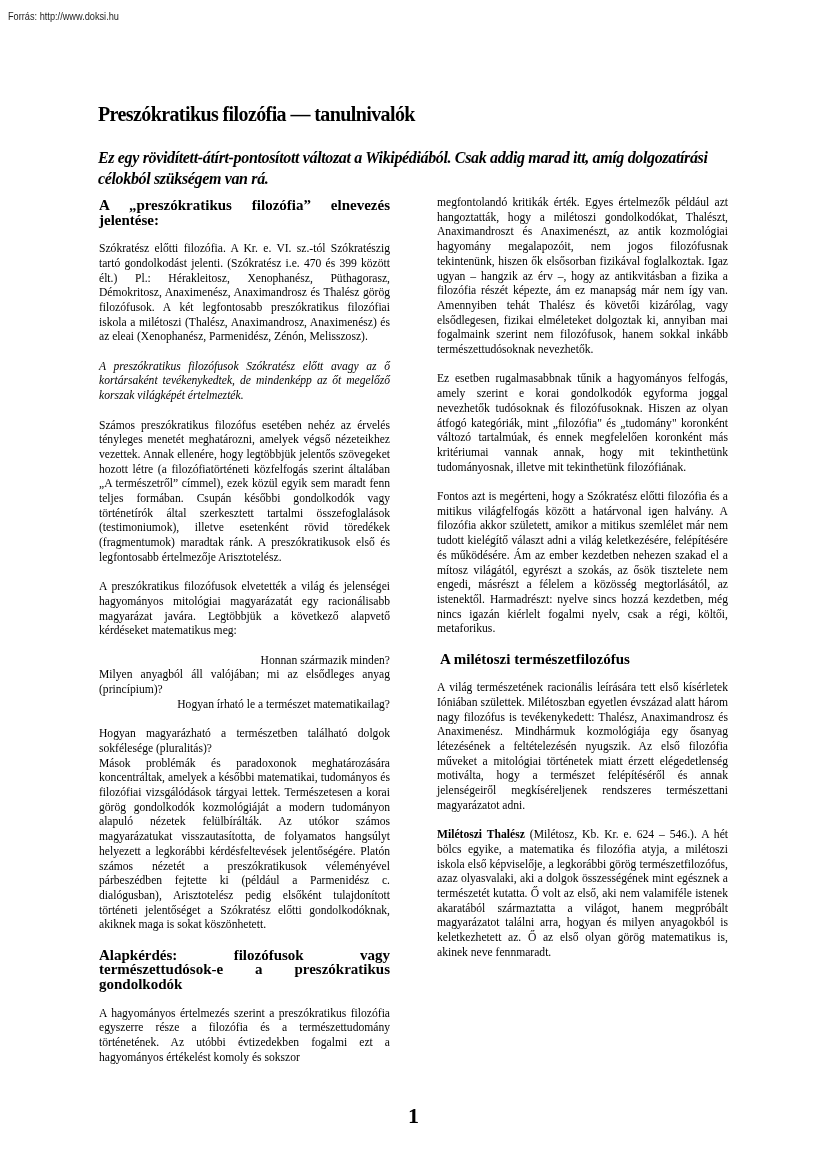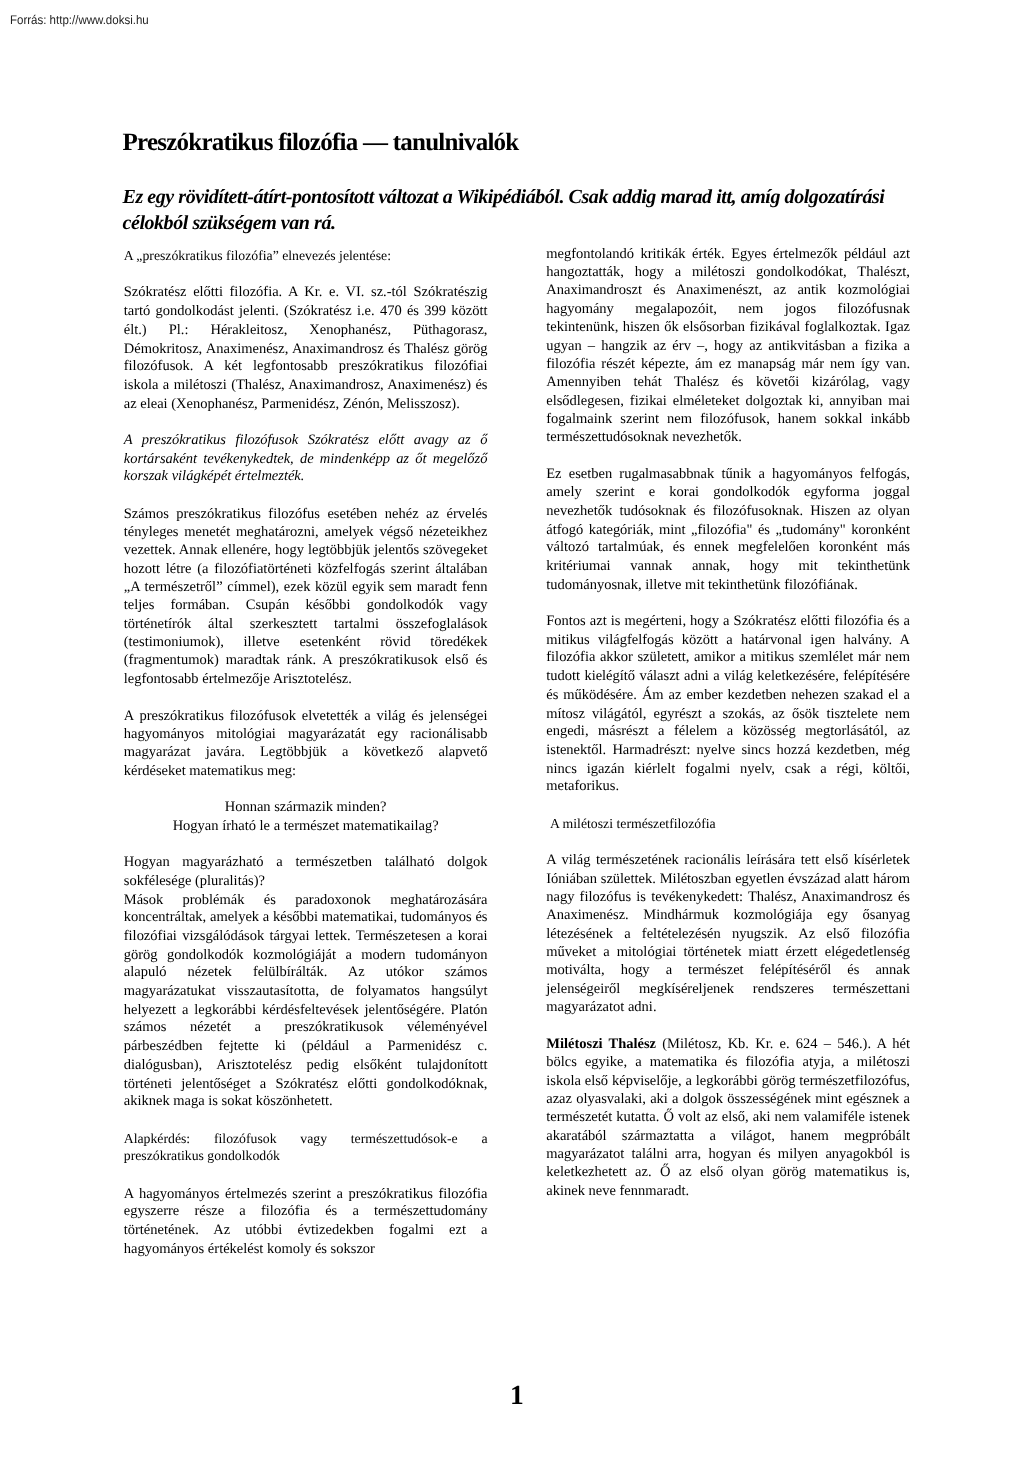"A „preszókratikus filozófia” elnevezés" .col h3 { font-size: 11px -> 15px; font-weight: normal -> bold }
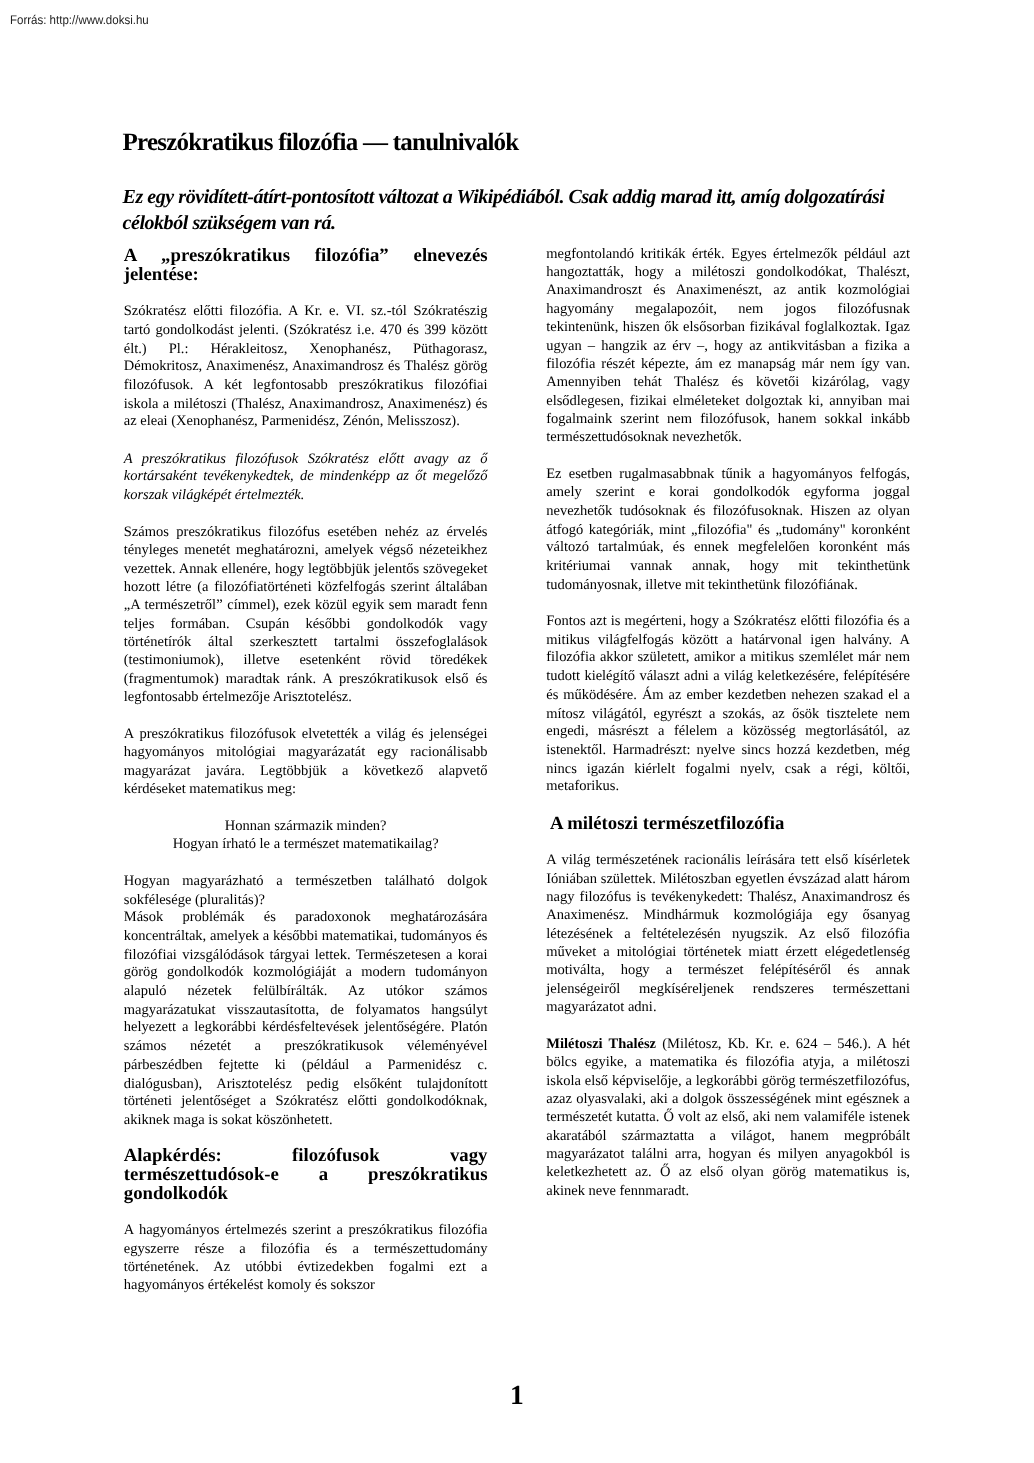"Honnan származik minden?" .col .q { text-align: center -> right }
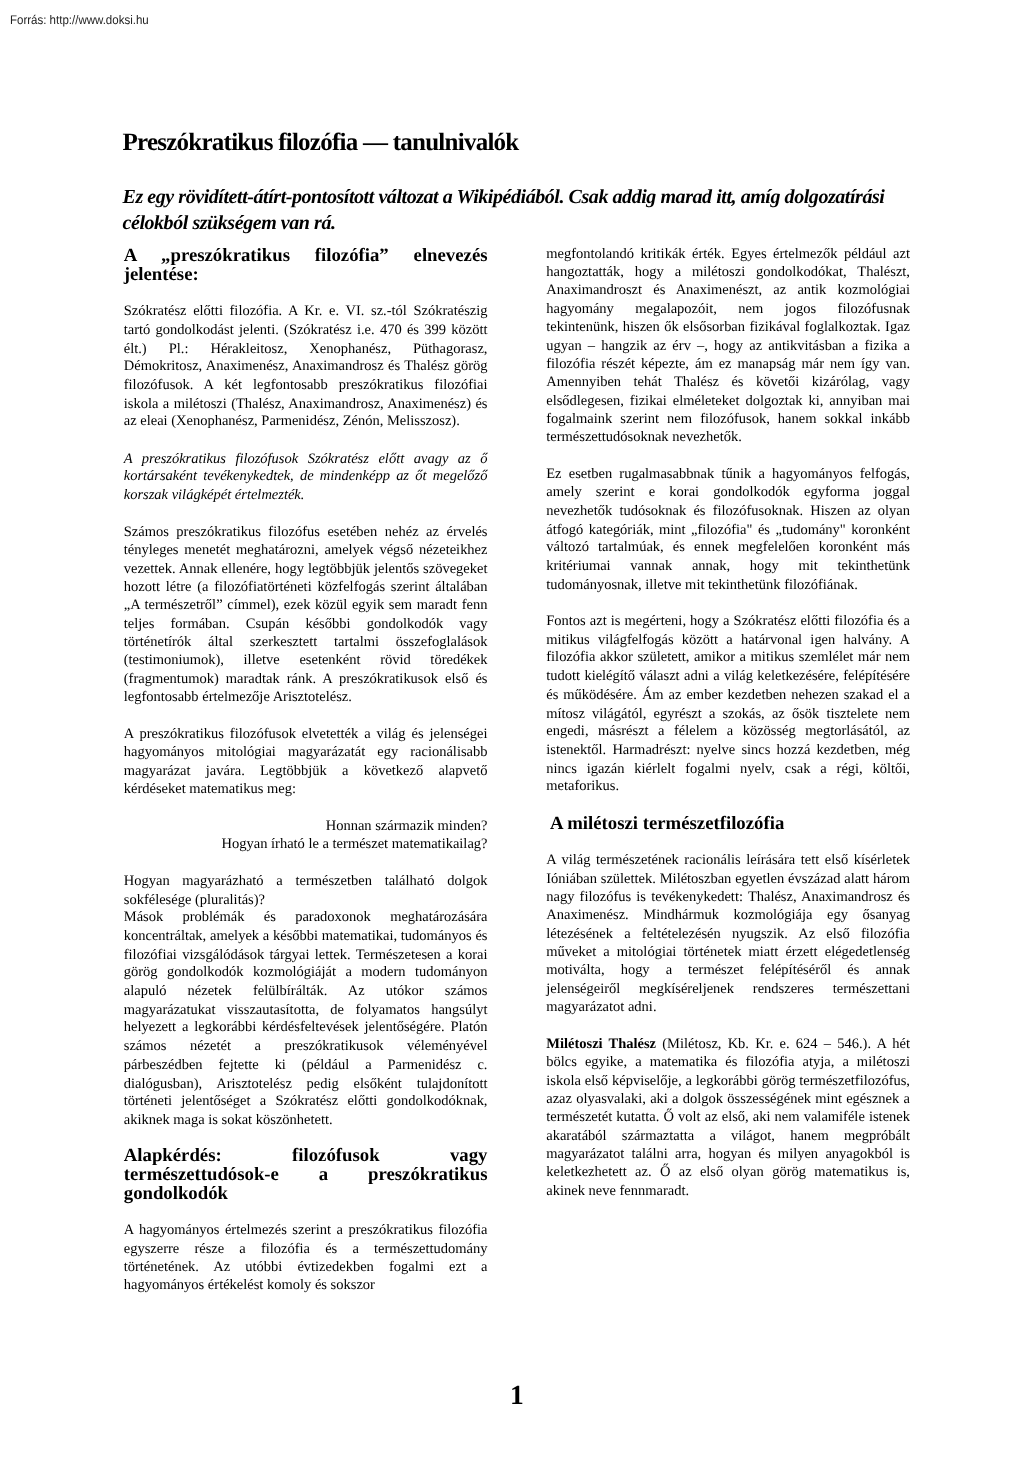"A milétoszi természetfilozófia" h3.indent-h { text: természetfilozófia -> természetfilozófus }
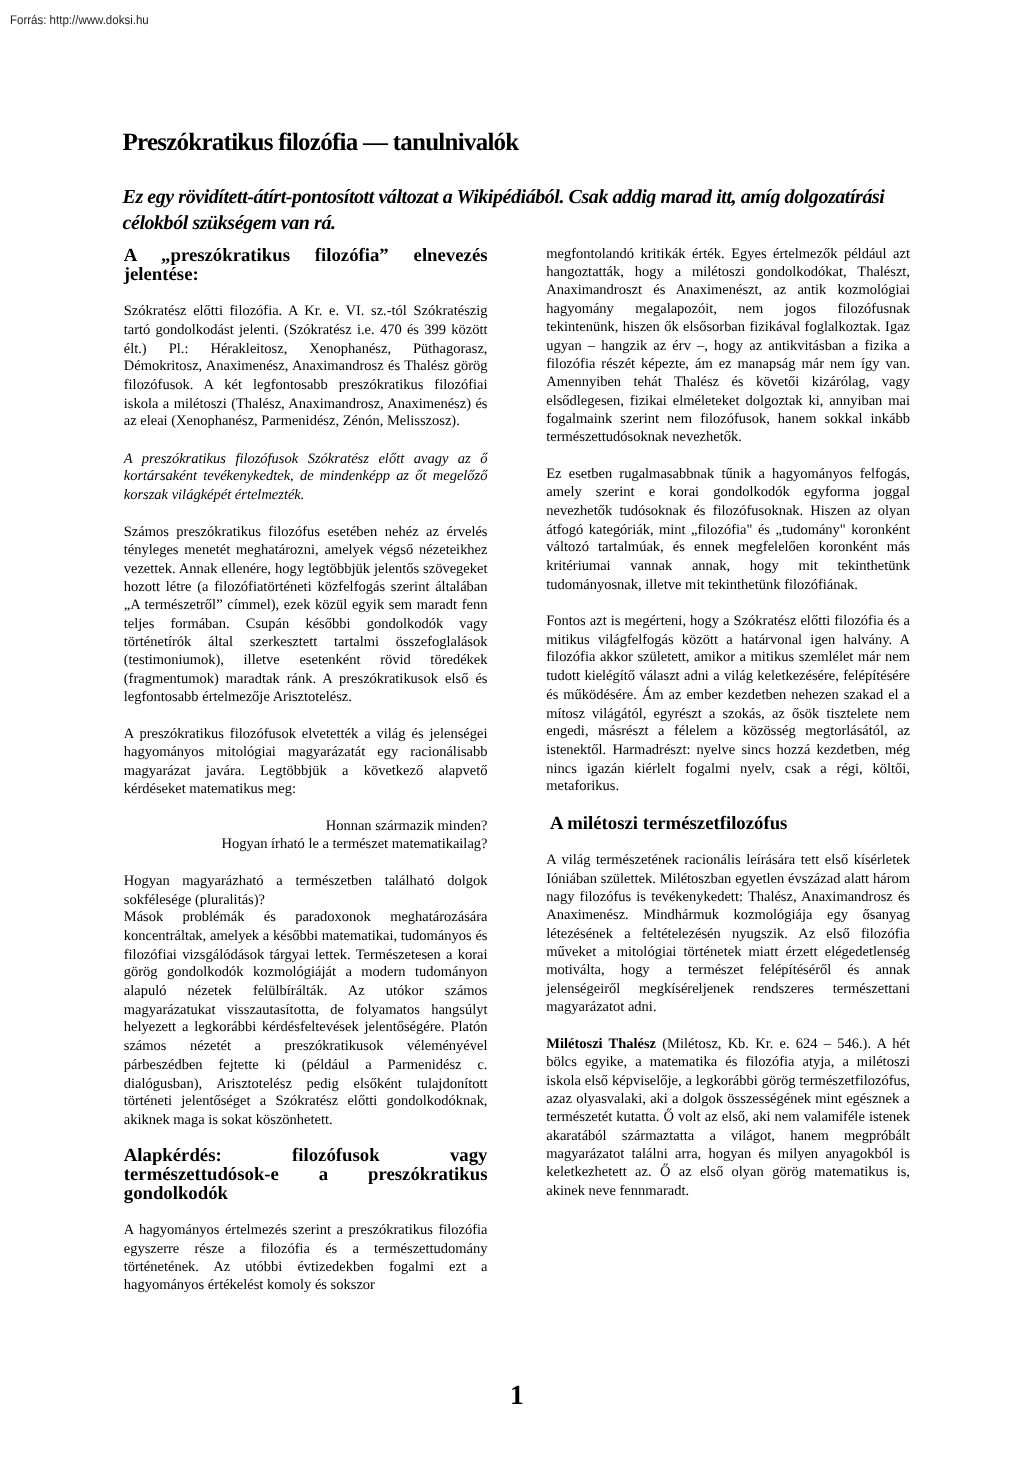"Milyen anyagból áll valójában; mi" p.q { html: none -> <p>Milyen anyagból áll valójában; mi az elsődleges anyag (princípium)?</p> }
